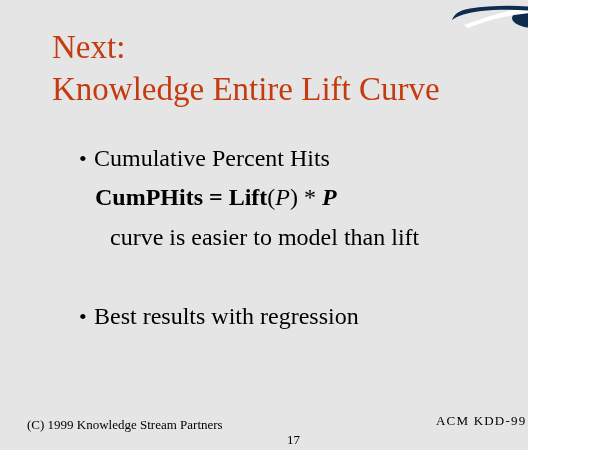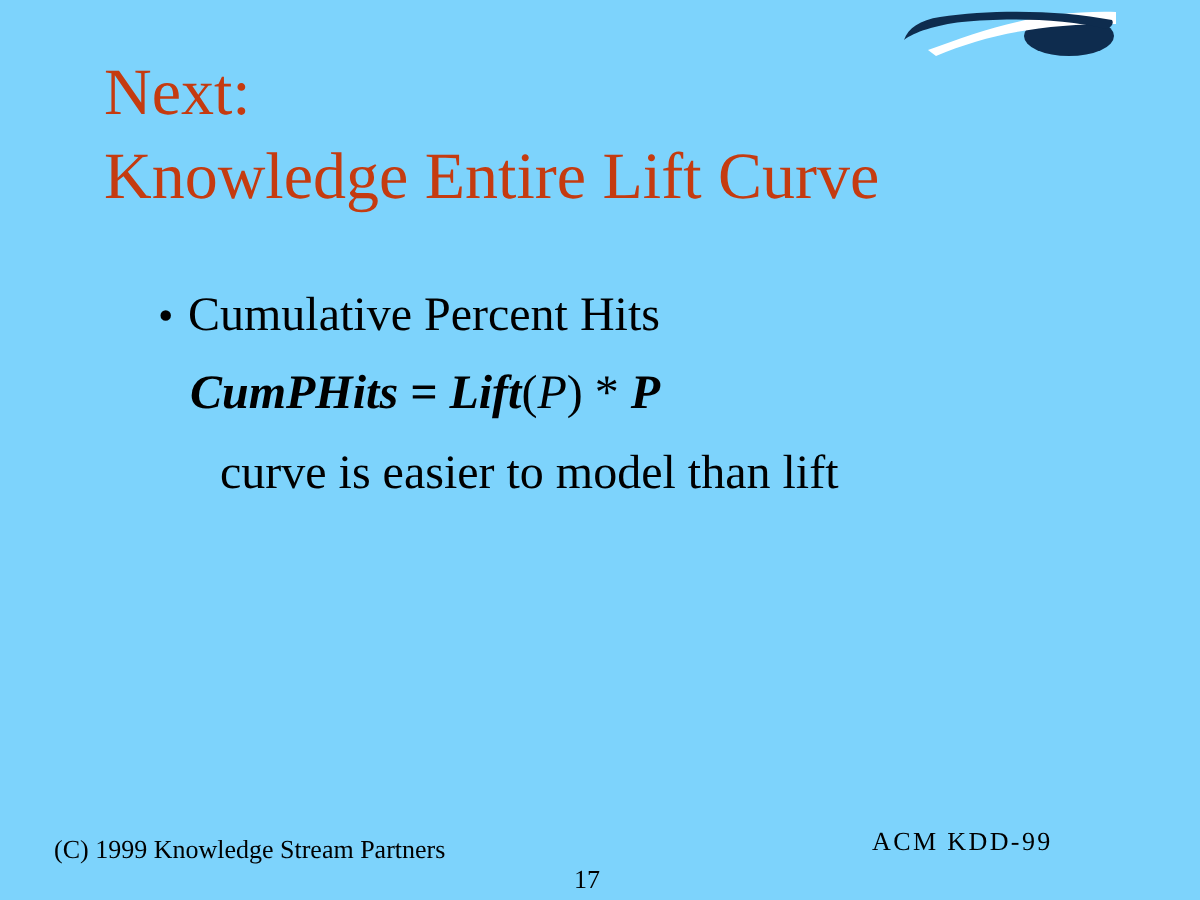"Next:" .slide { background: #7dd3fc -> #e5e5e5; width: 600px -> 528px }
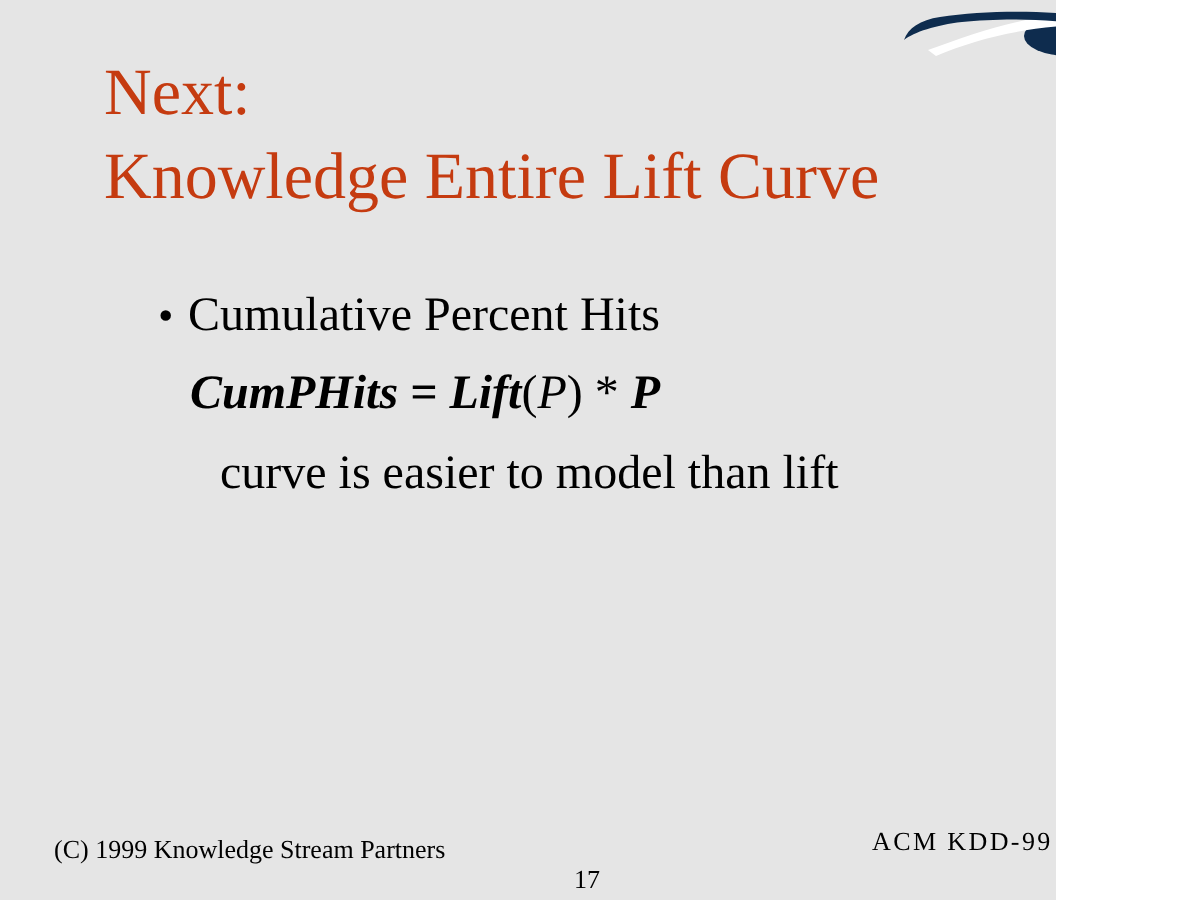"CumPHits = Lift" .bd { font-style: italic -> none }
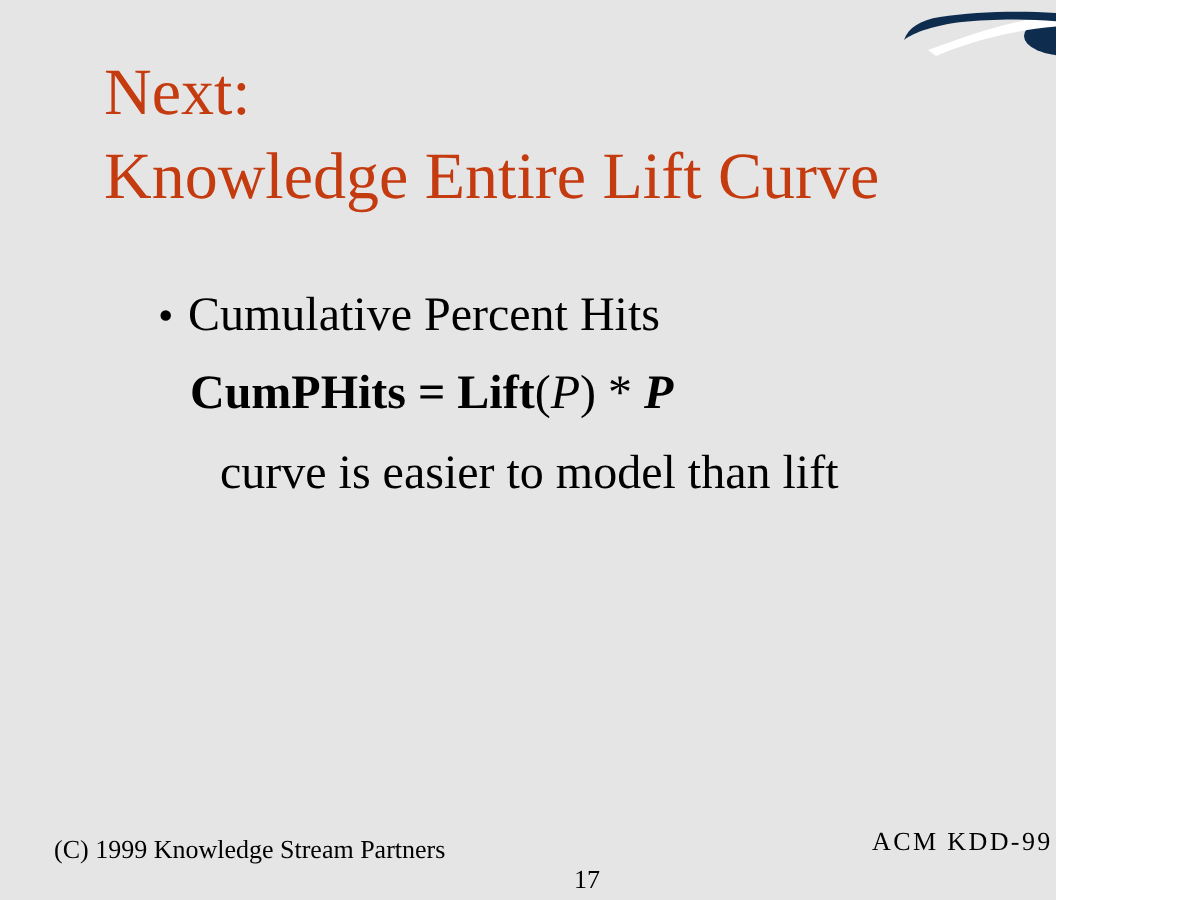"• Best results with regression" div.line { html: none -> <div> <span>•</span><span>Best results with regression</span> </div> }
